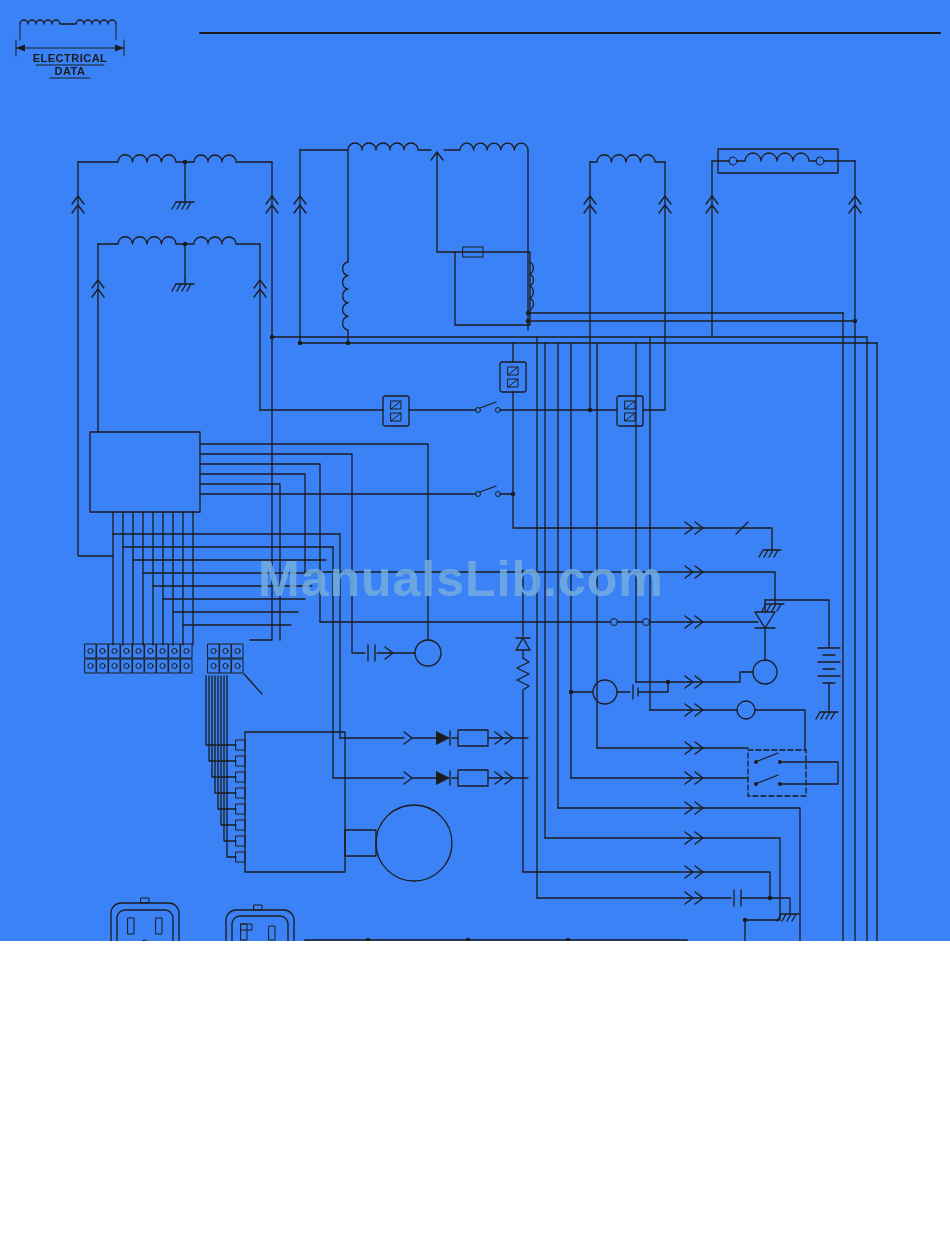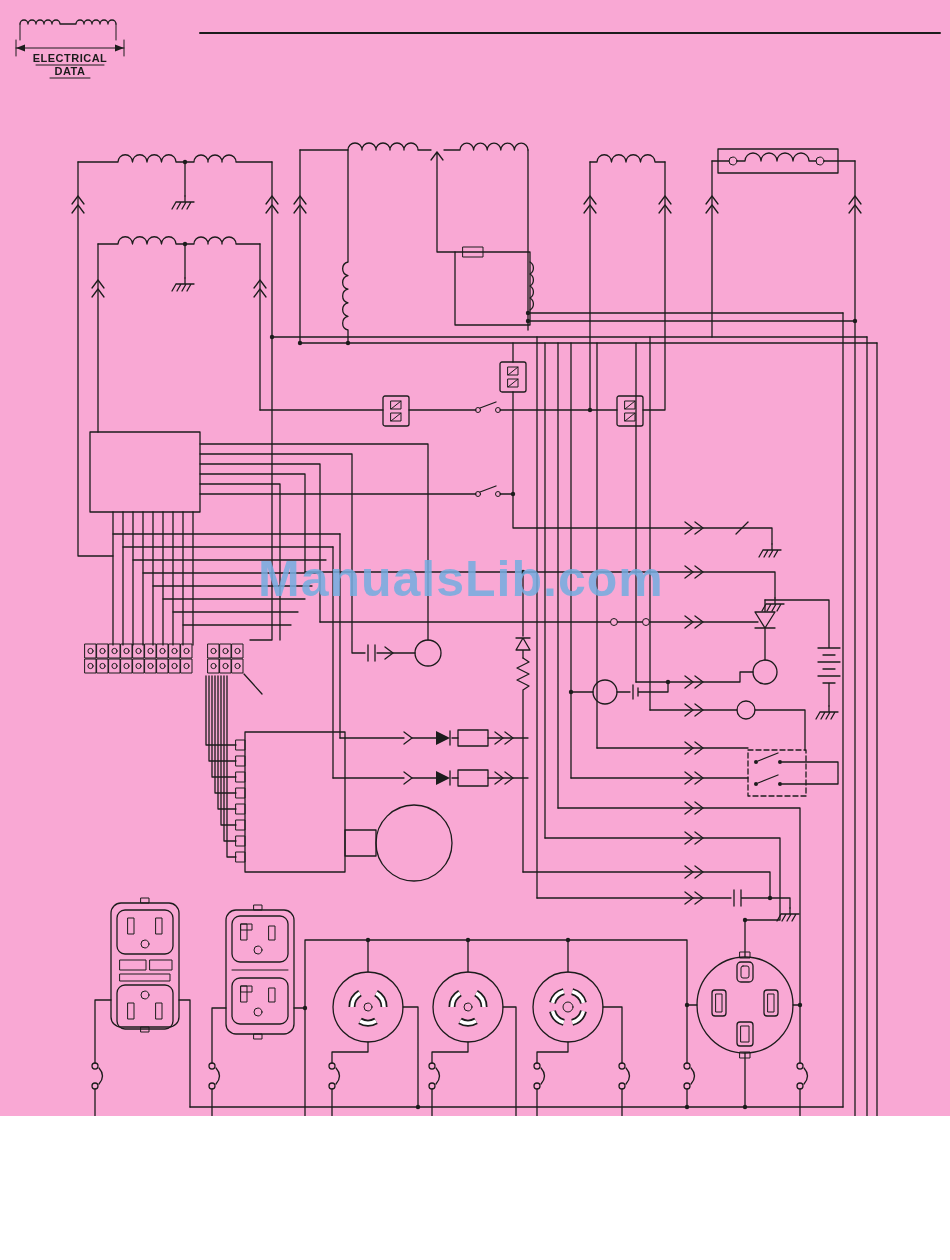"ELECTRICAL" .page { background: #f9a8d4 -> #3b82f6; height: 1116px -> 941px }
